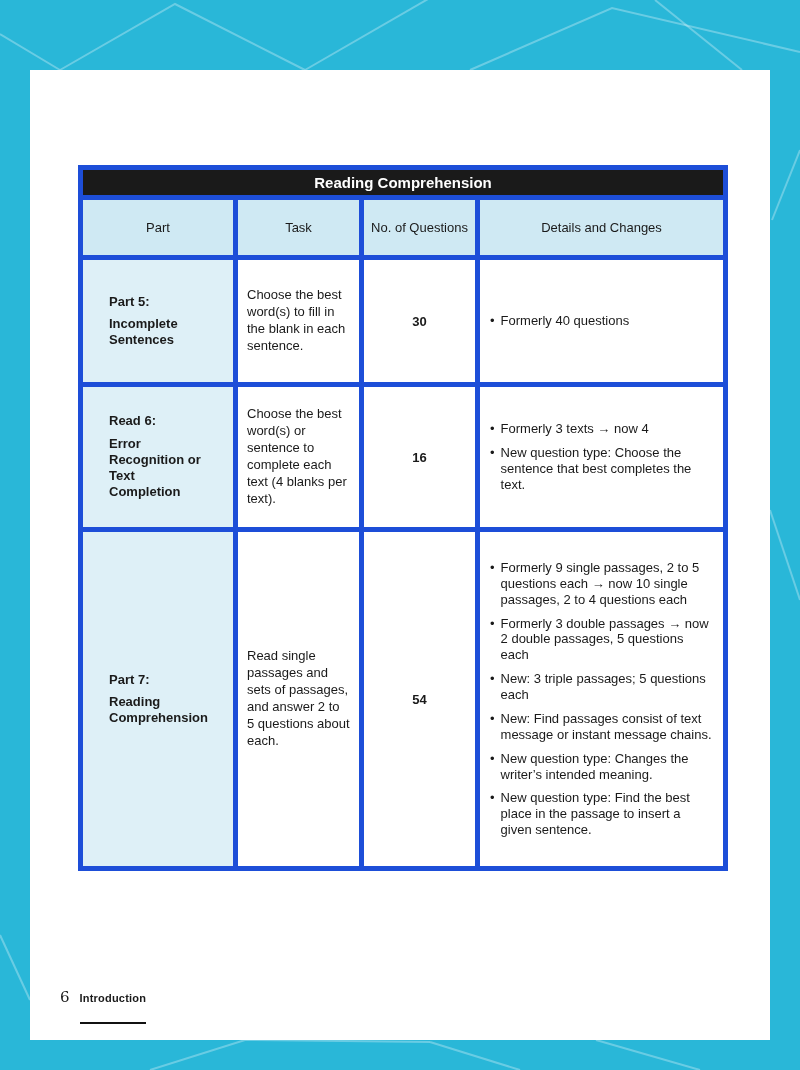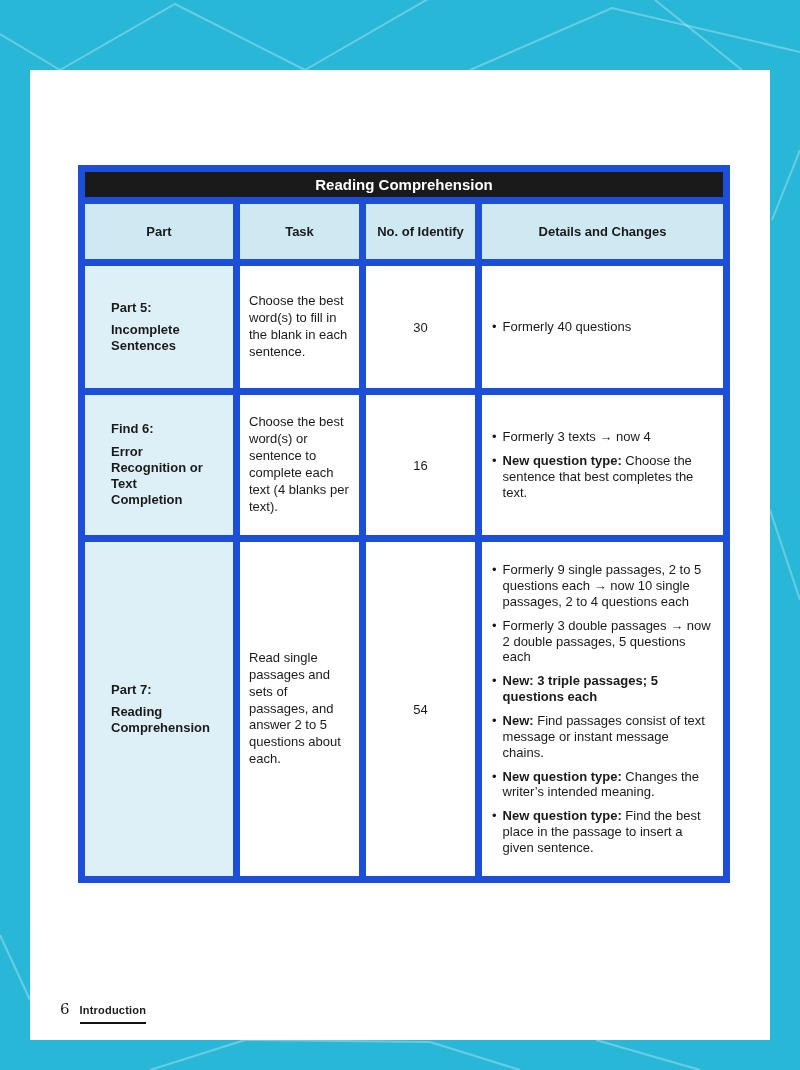"Reading Comprehension" table.rc th, table.rc td { border: 7px solid #1d4ed8 -> 5px solid #1d4ed8 }
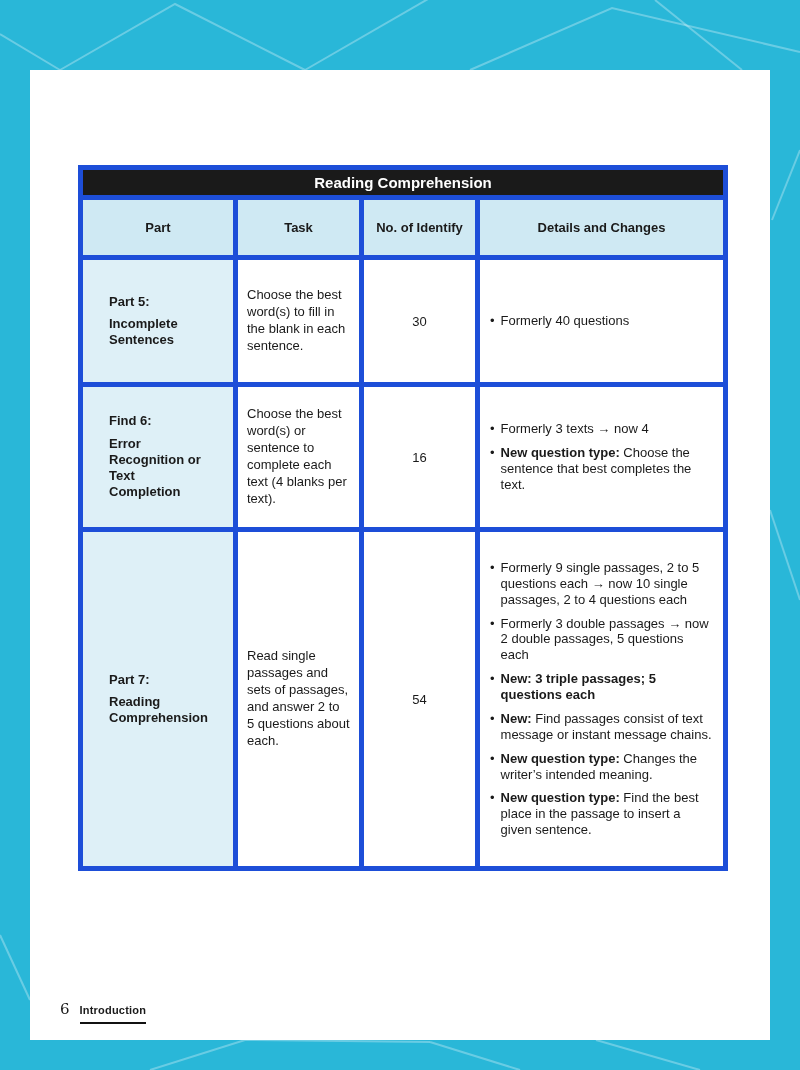"Part" .col-h { font-weight: bold -> normal }
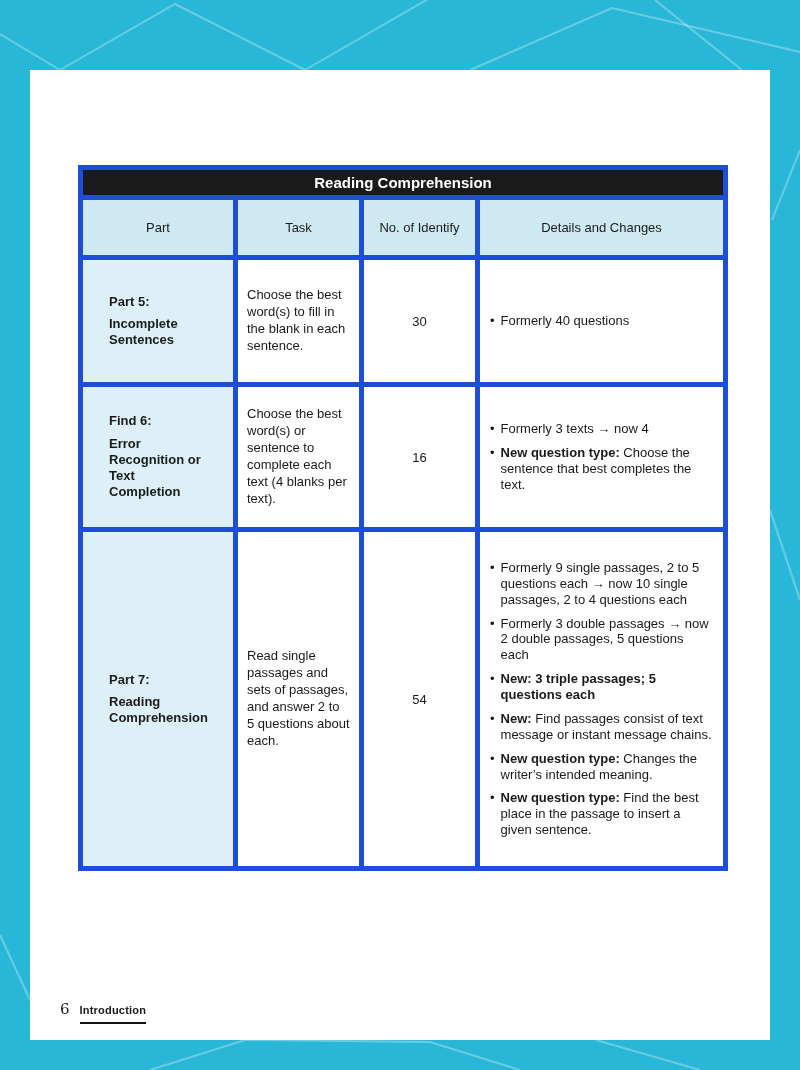"No. of Identify" th.col-h { text: Identify -> Questions }
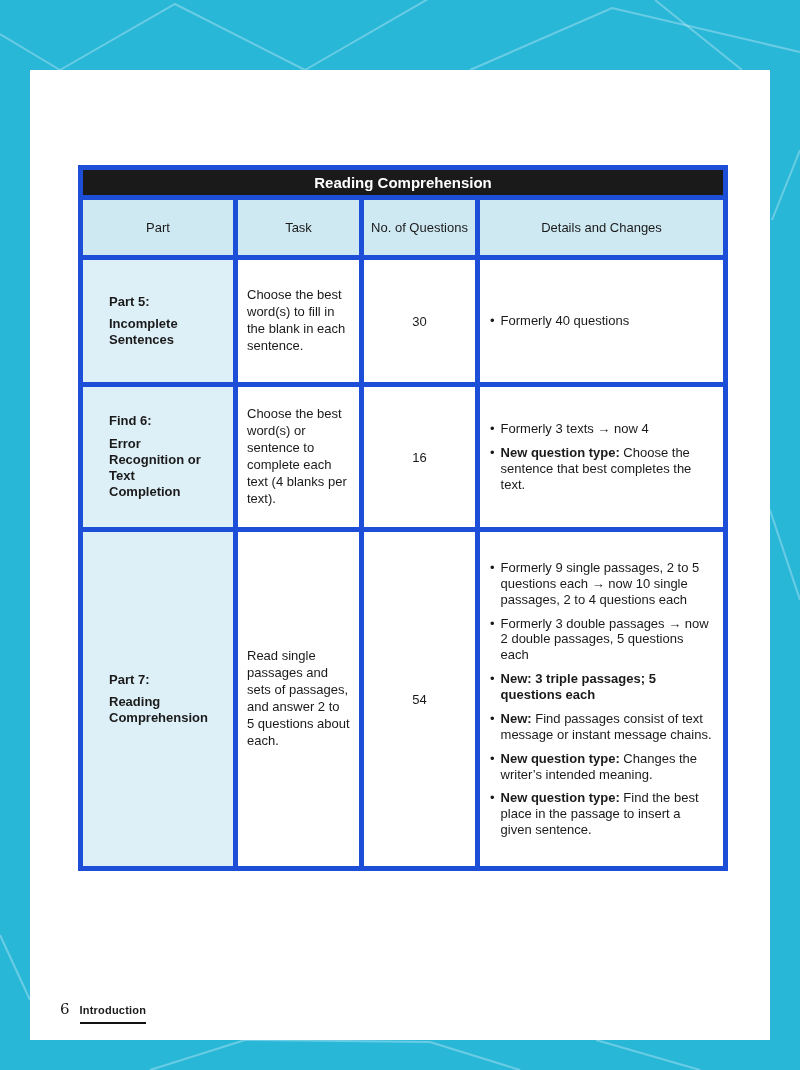"30" .num-cell { font-weight: normal -> bold }
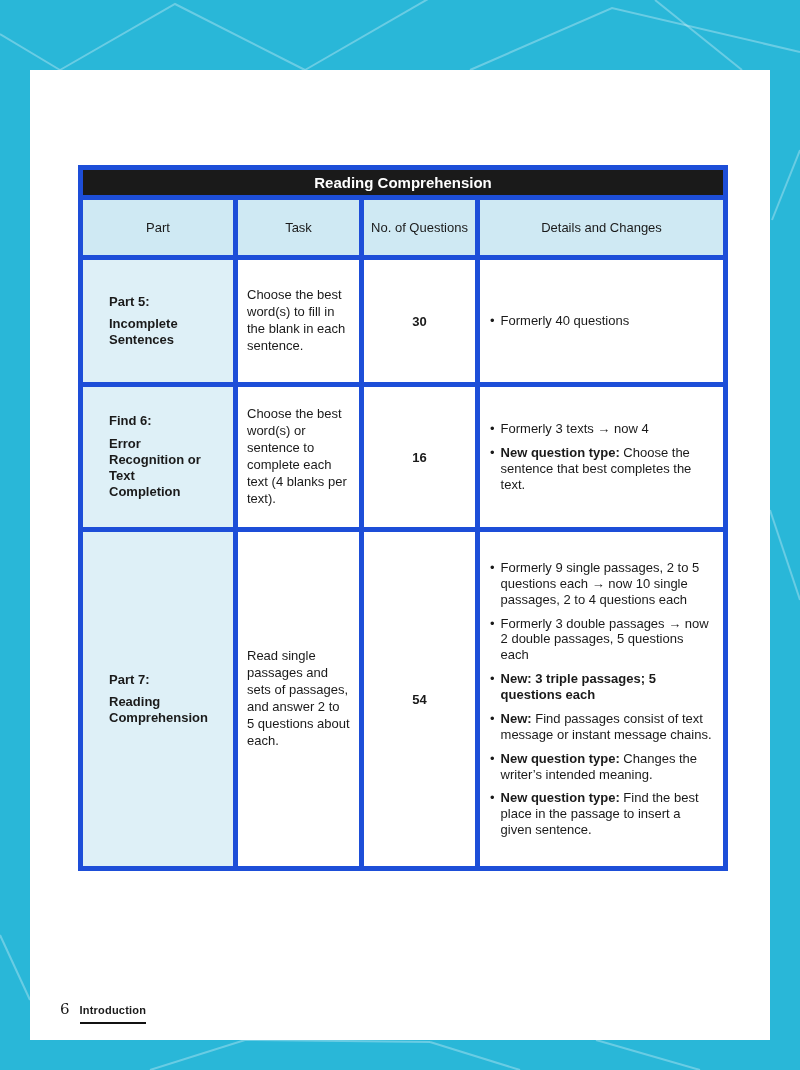"Find 6:" div.part-label { text: Find -> Read }
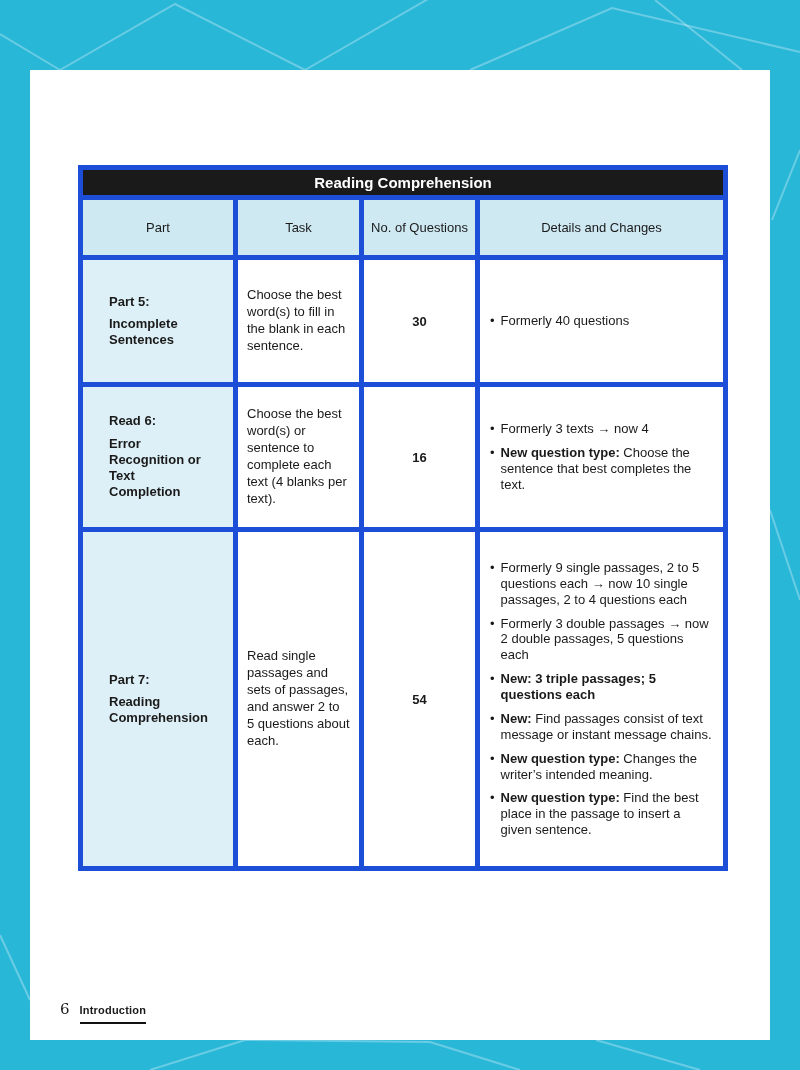"New question type:" .bt b { font-weight: bold -> normal }
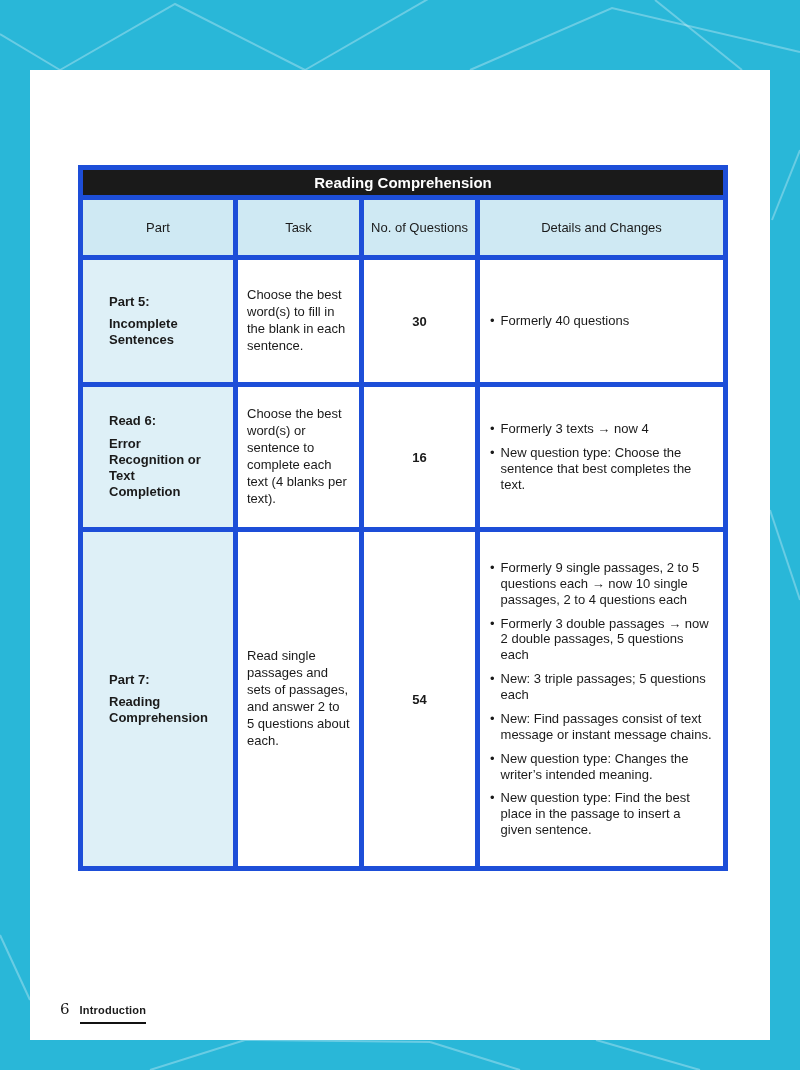"Introduction" .footer-label { padding-bottom: 6px -> 18px }
